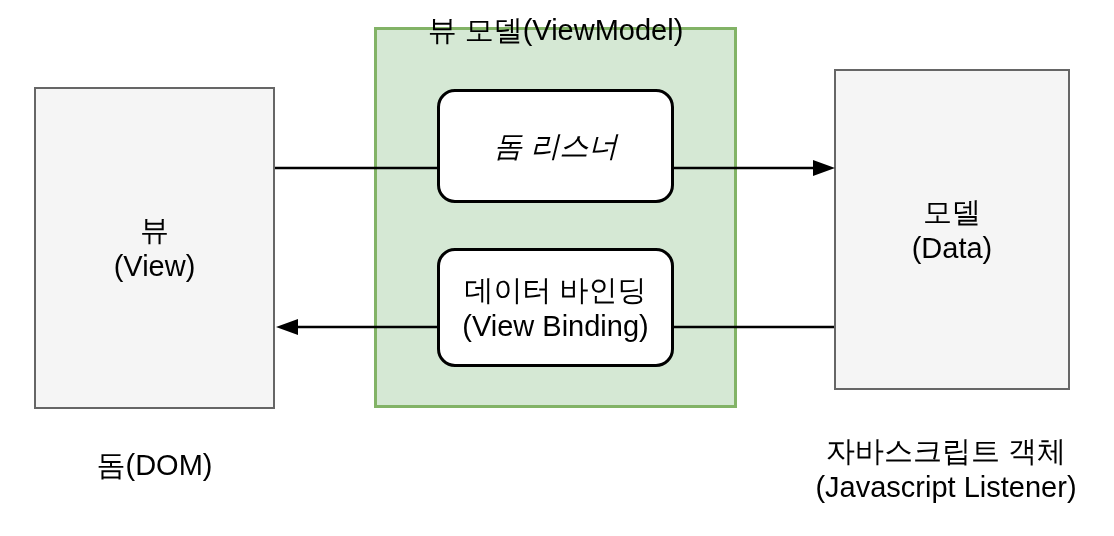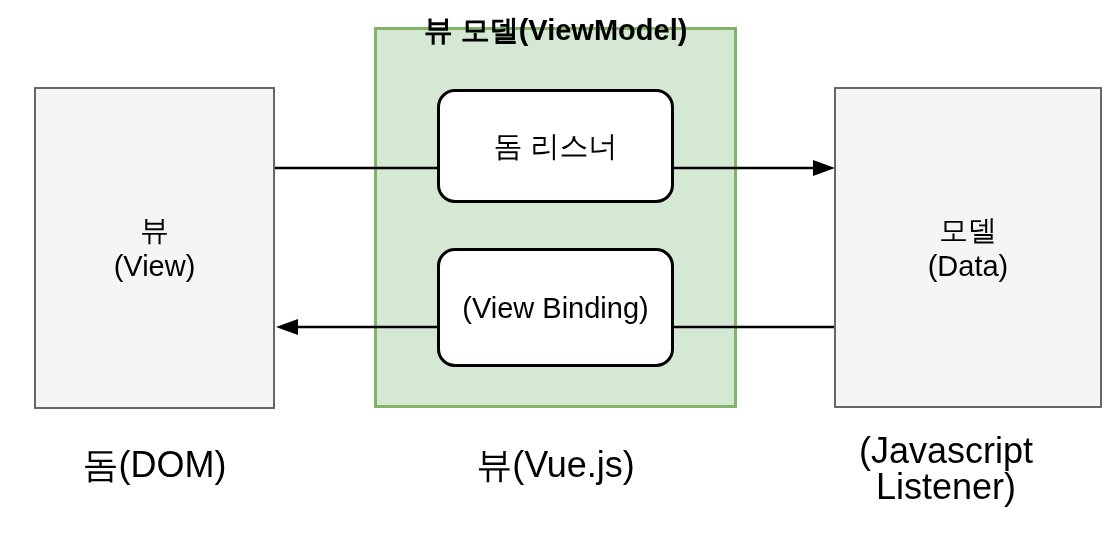"뷰 모델(ViewModel)" .green-title { font-weight: bold -> none }
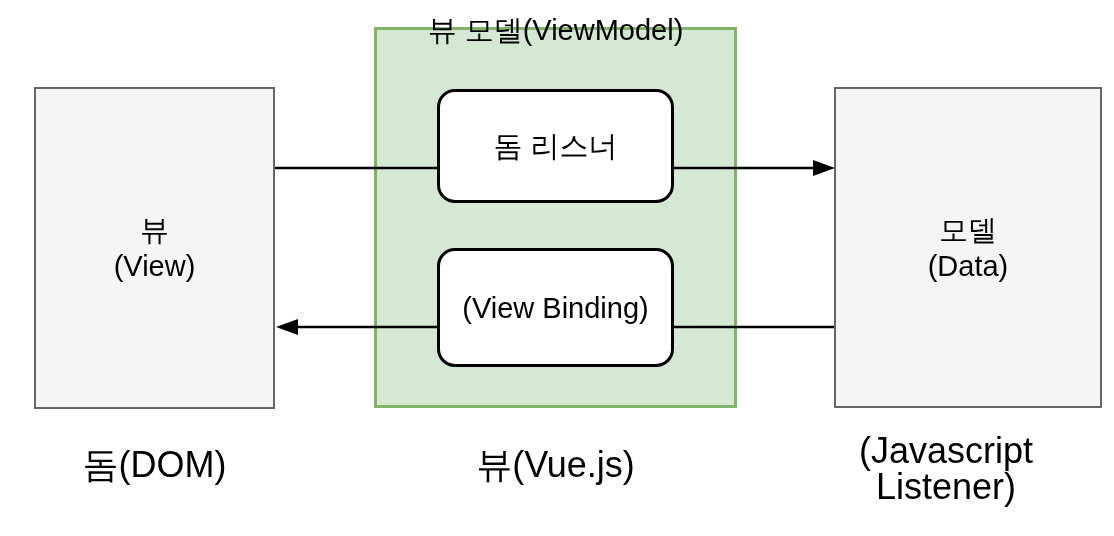"돔 리스너" #dom-listener-box { font-style: none -> italic }
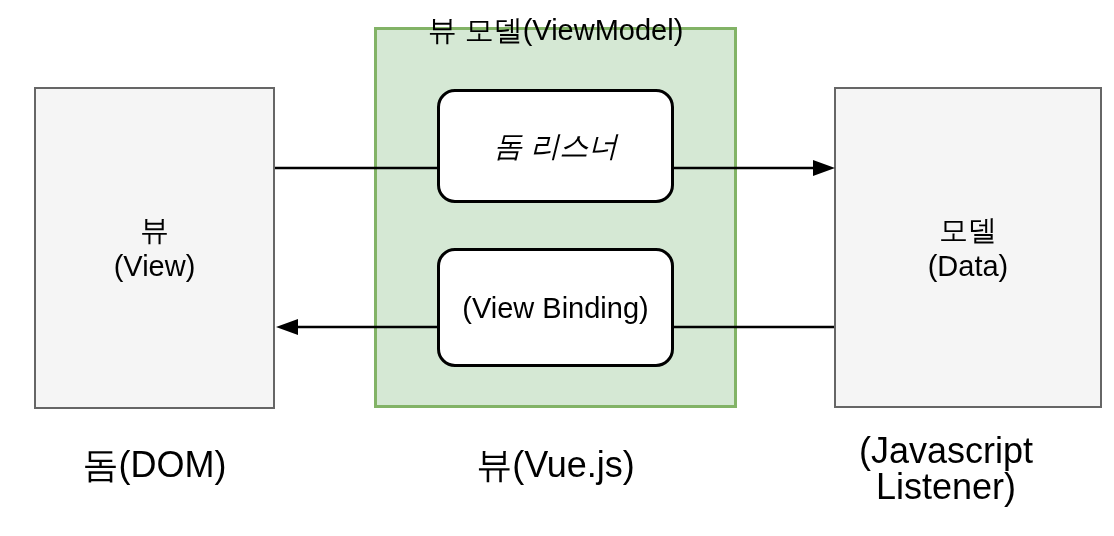"모델" #model-box { top: 87px -> 69px; width: 268px -> 236px }
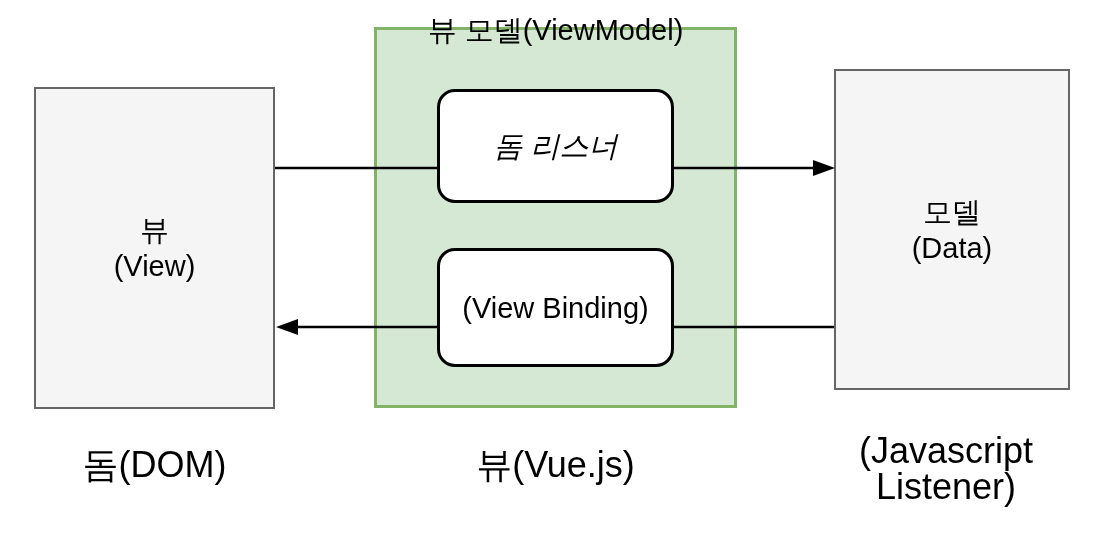"데이터 바인딩" div { html: none -> <div>데이터 바인딩</div> }
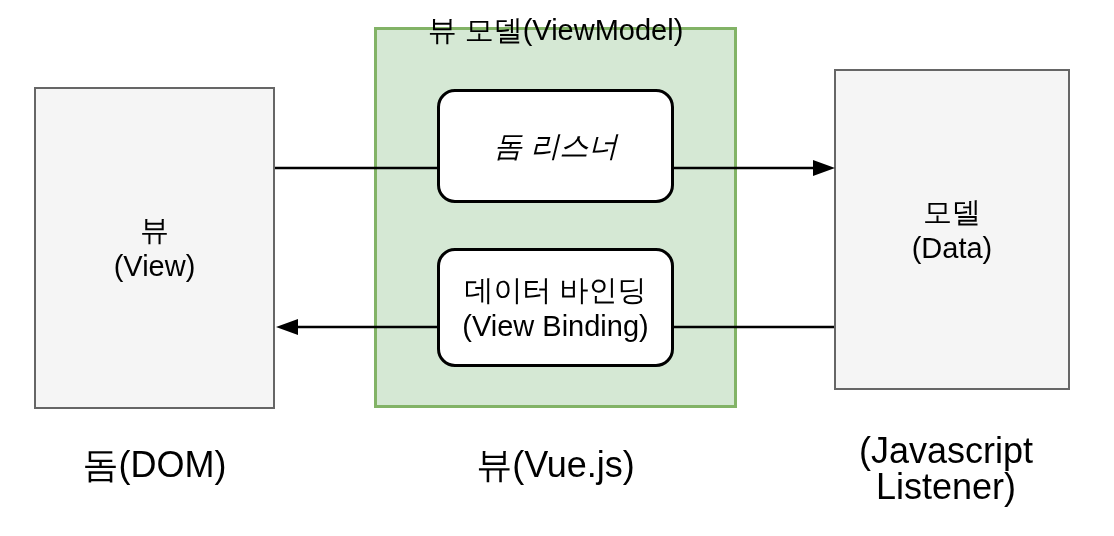"돔(DOM)" .caption { font-size: 36px -> 29px }
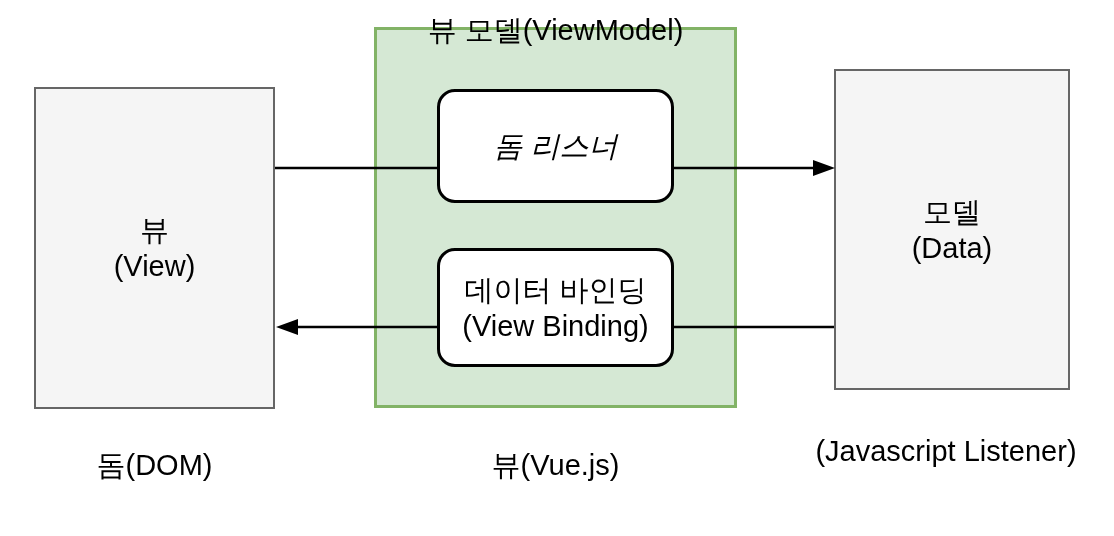"뷰(Vue.js)" div.caption { html: <div>뷰(Vue.js)</div> -> none }
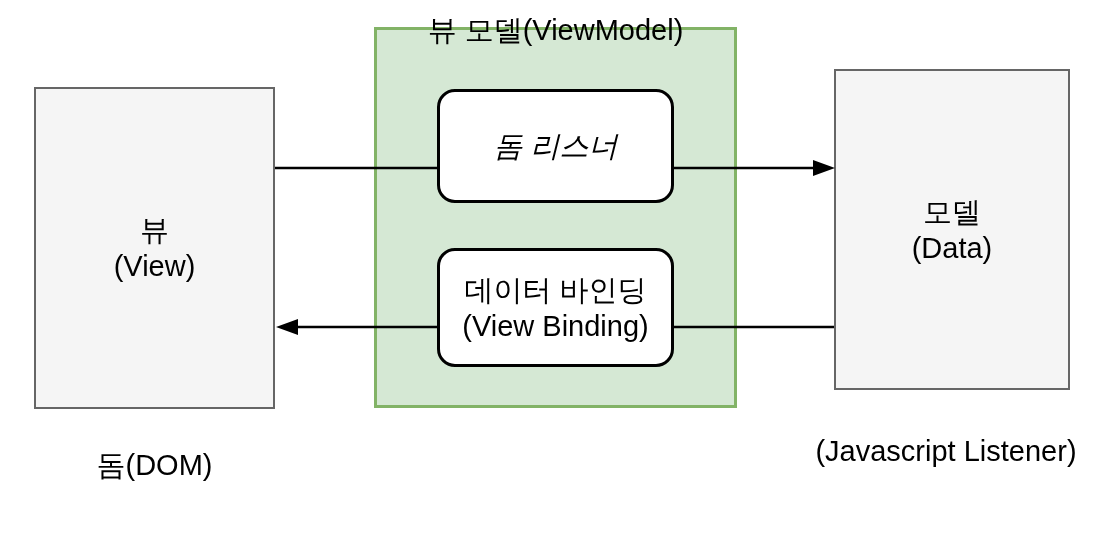"자바스크립트 객체" div { html: none -> <div>자바스크립트 객체</div> }
